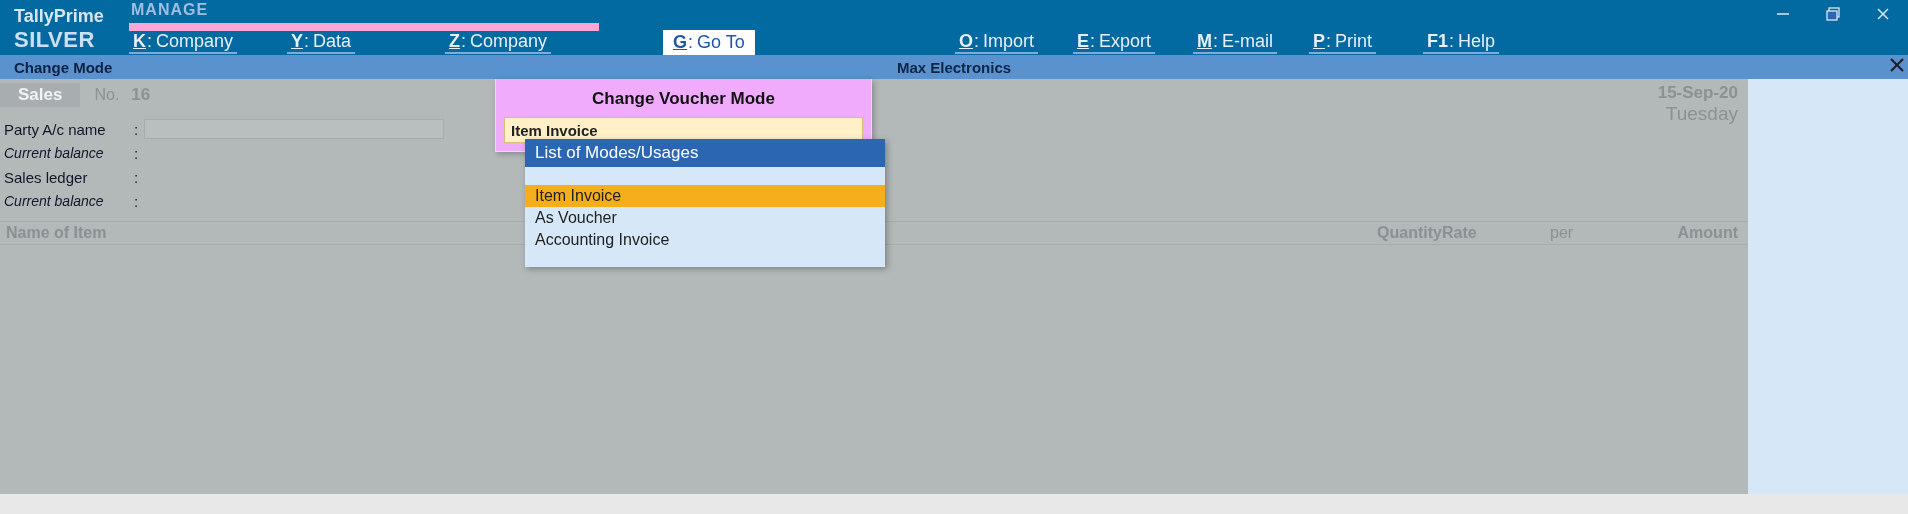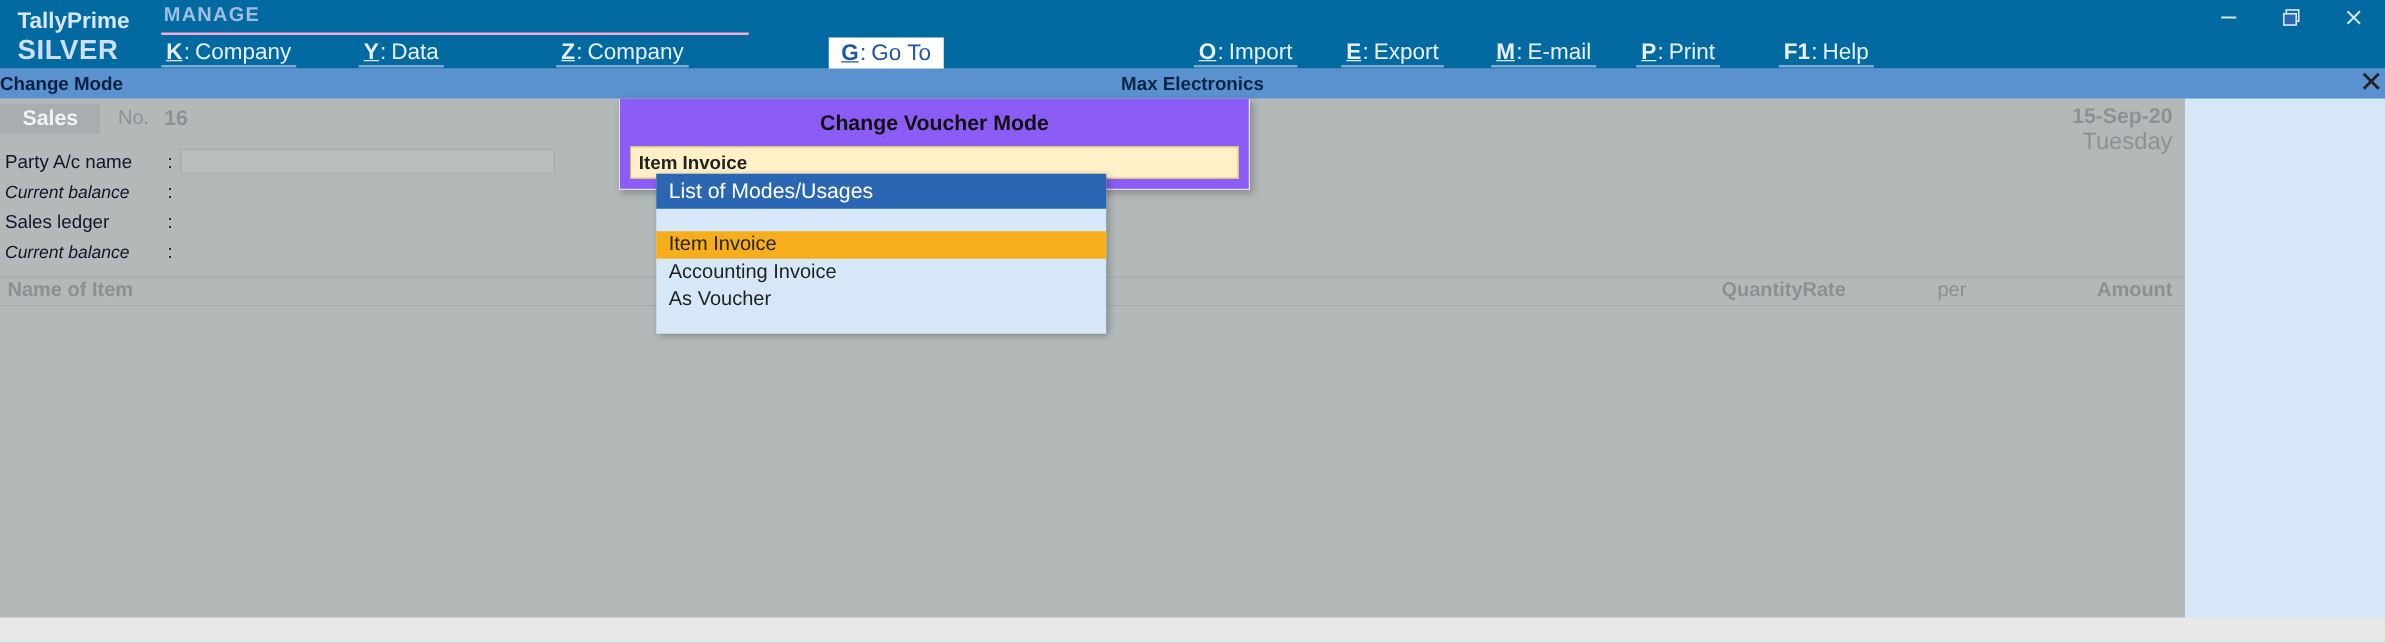"MANAGE" .manage-label { border-bottom: 2px solid #f9a8d4 -> 8px solid #f9a8d4 }
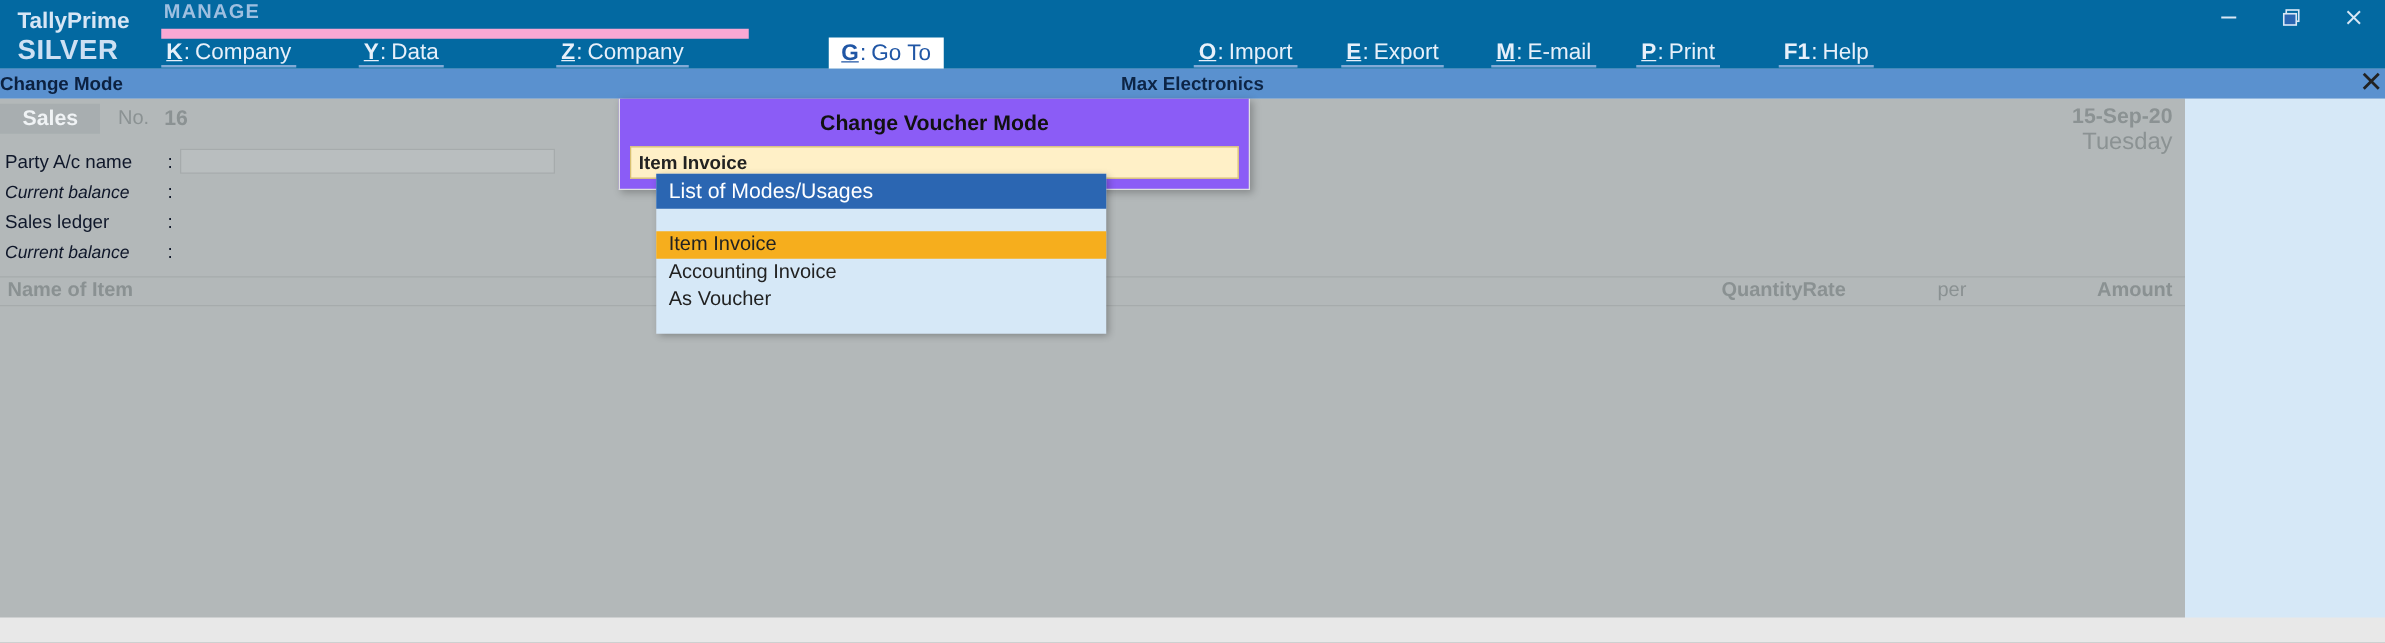"Change Mode" .subbar-left { padding-left: 0 -> 14px }
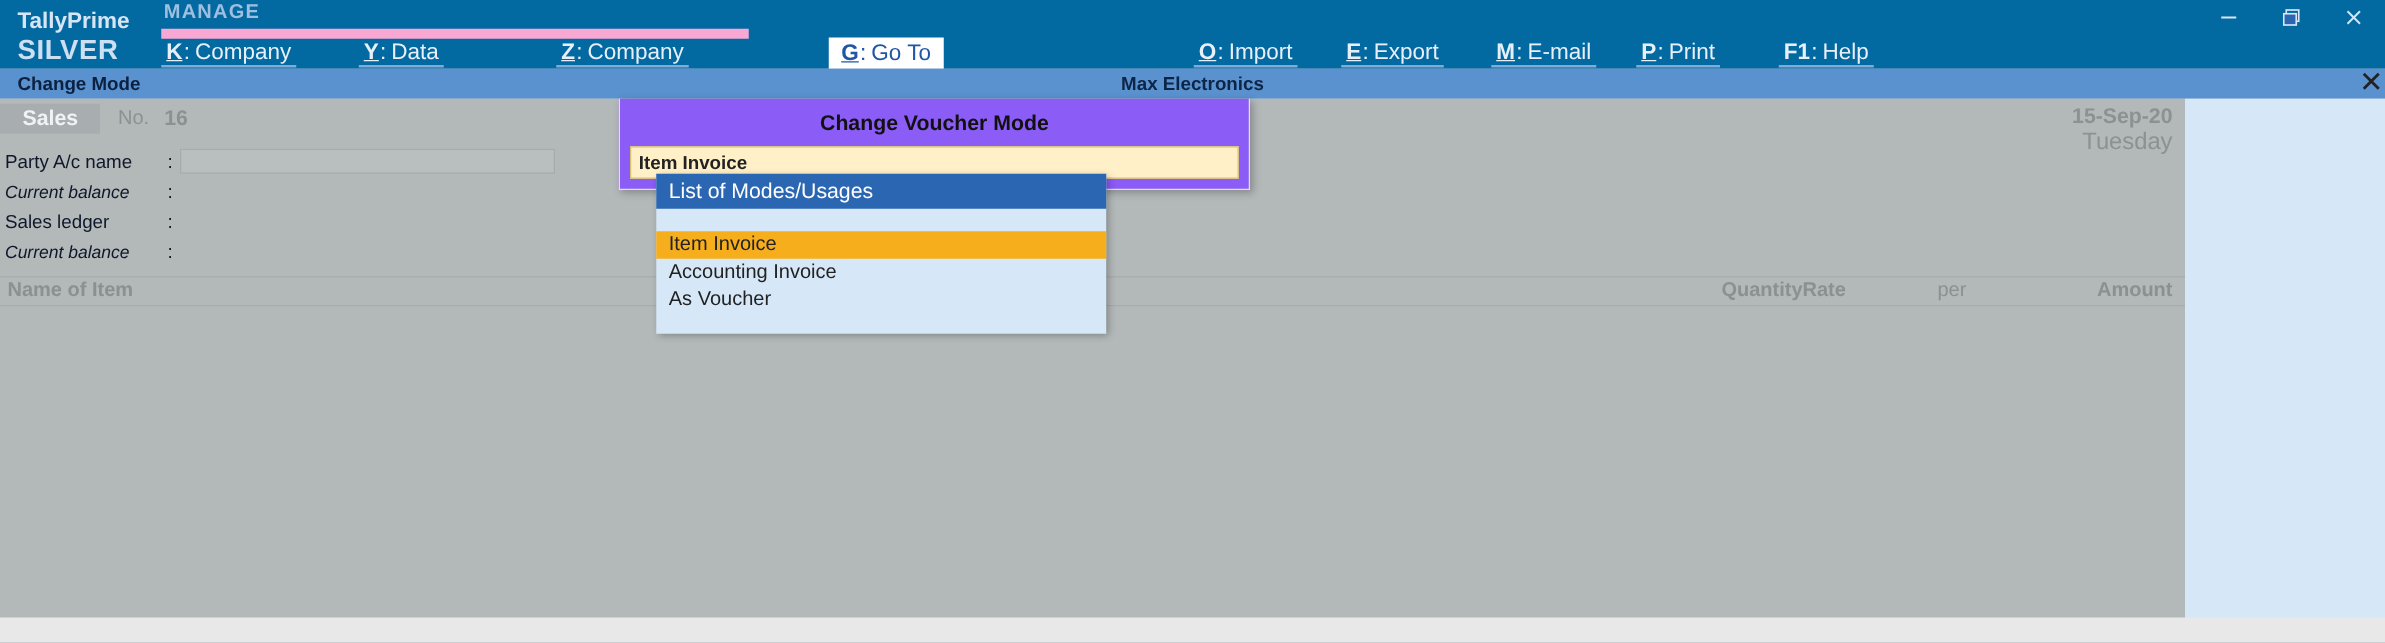"Change Voucher Mode" .popup { background: #8b5cf6 -> #f0abfc; width: 505px -> 377px }
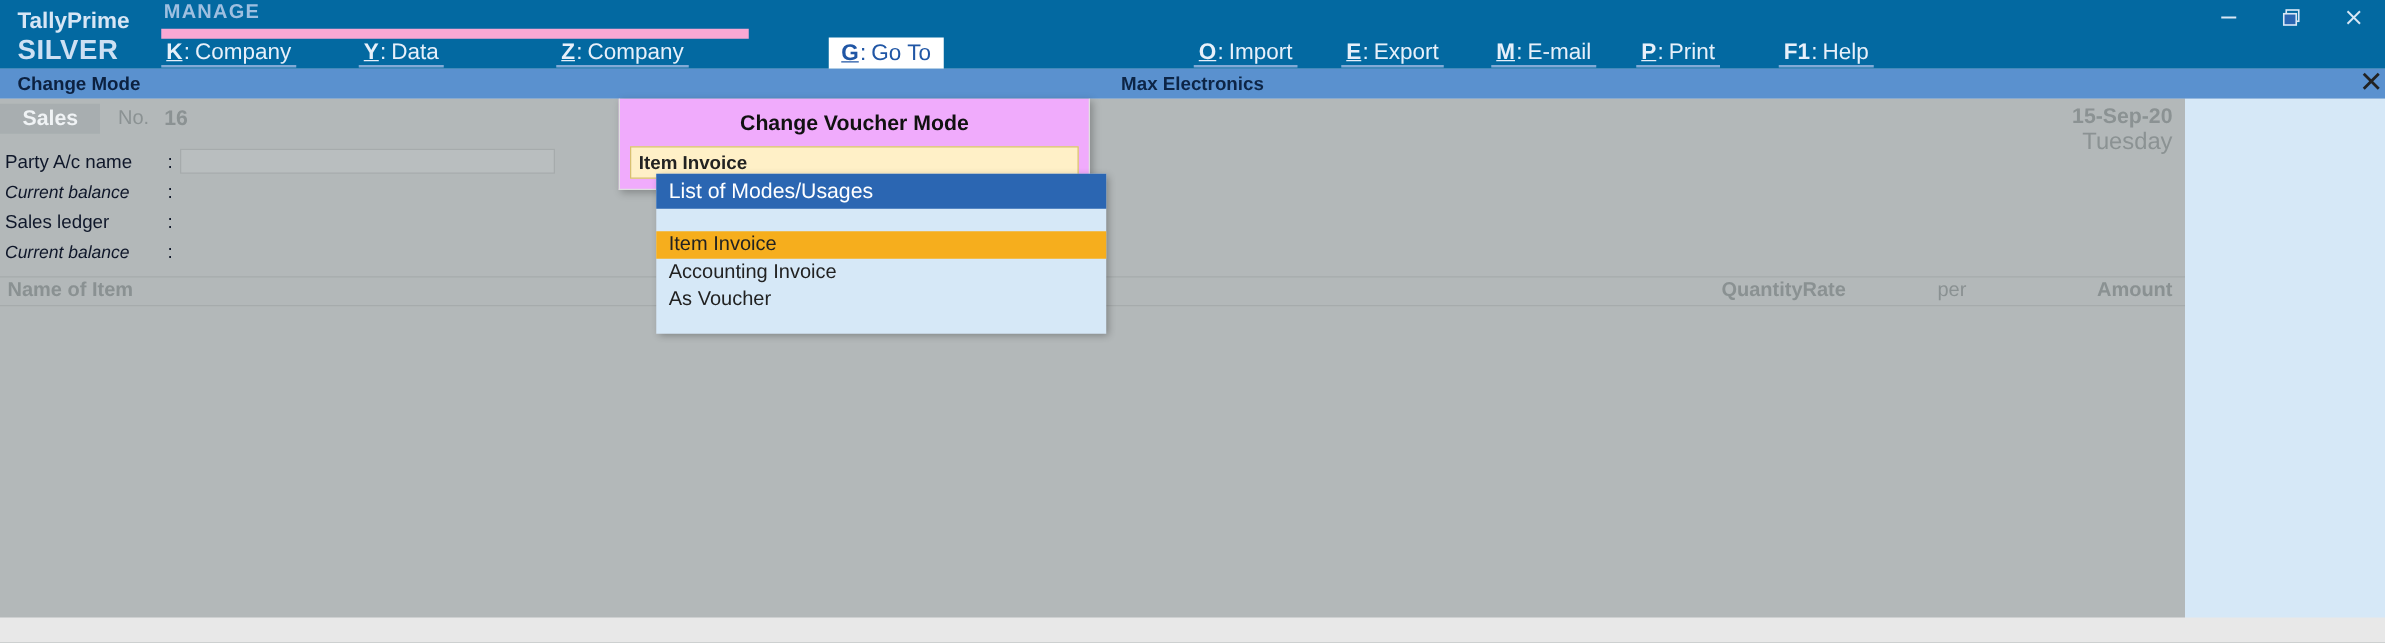"Accounting Invoice" div.dropdown-item { order: before "As Voucher" -> after "As Voucher" }
